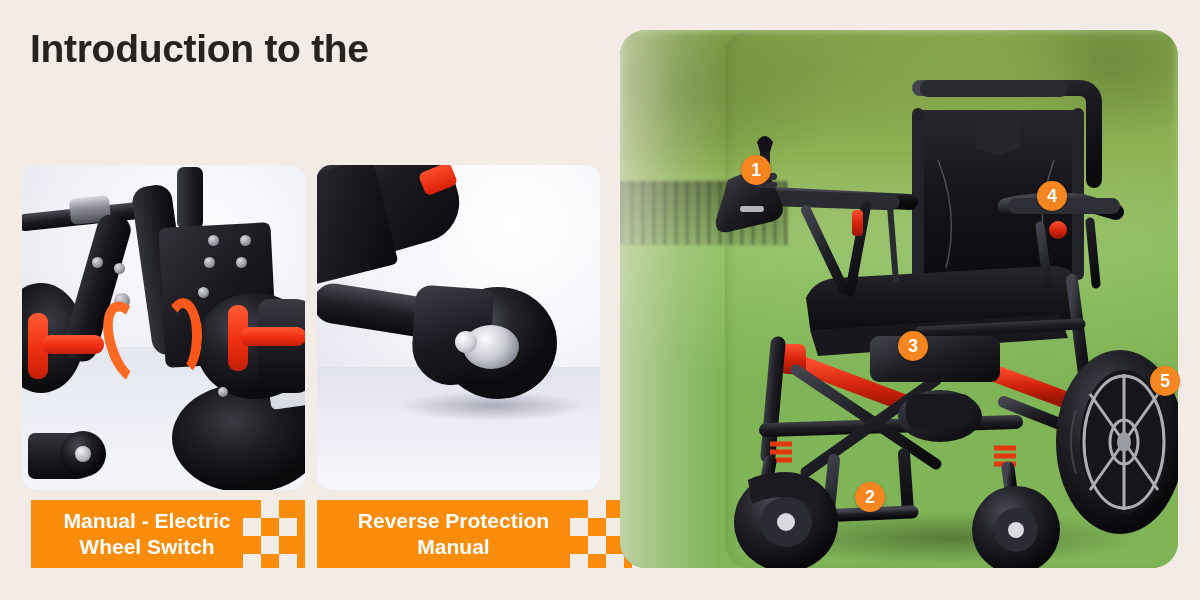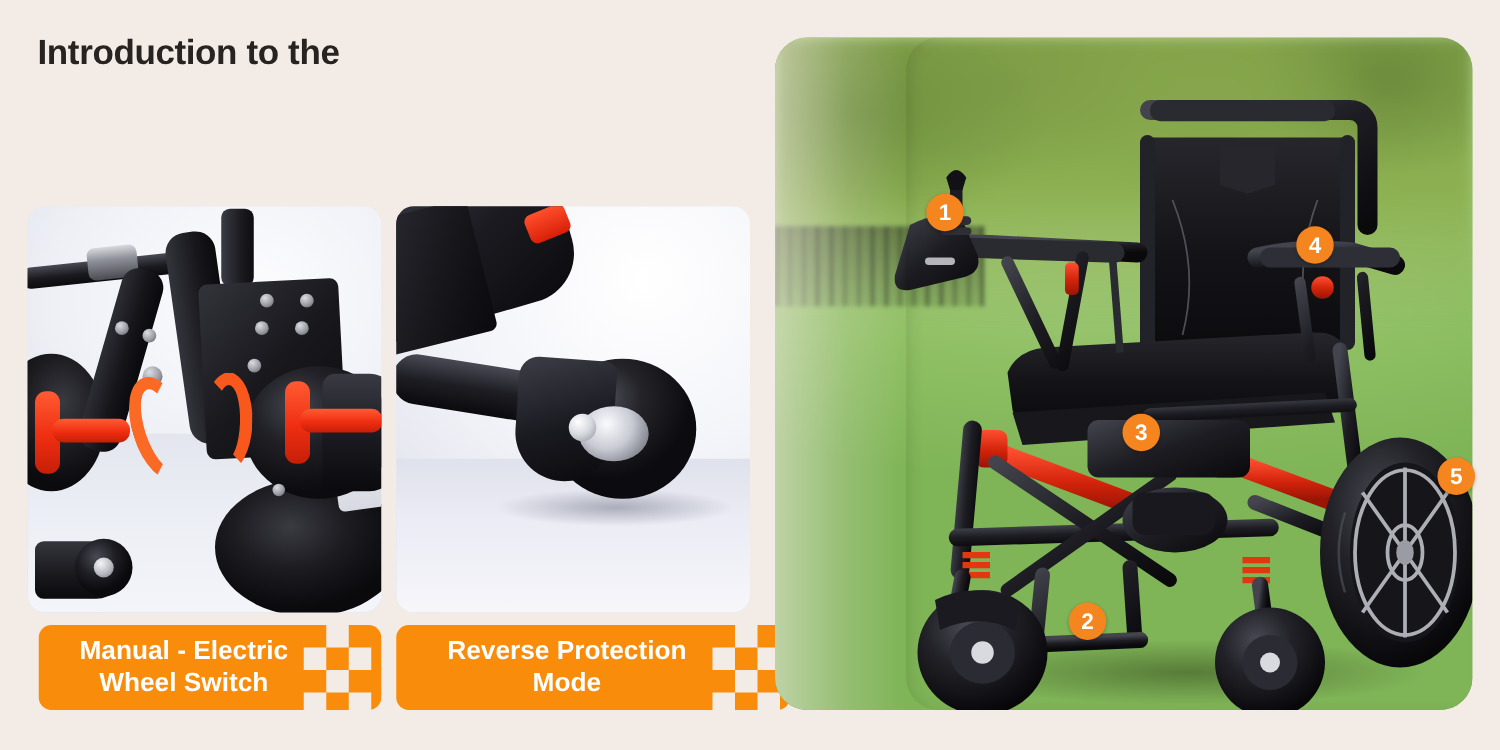"Introduction to the" .page-title { font-size: 28px -> 39px }
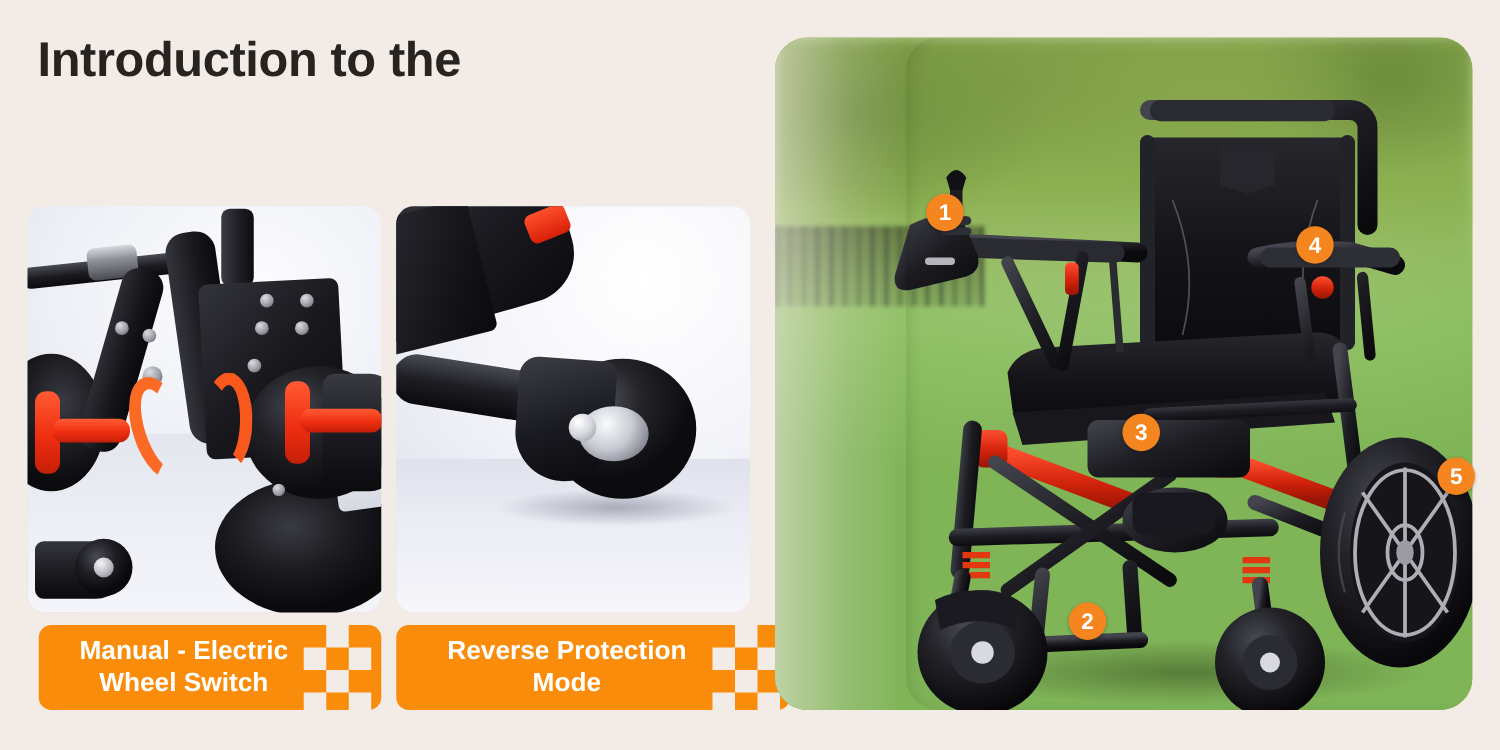"Manual - Electric" .caption { border-radius: 10px -> 0 }
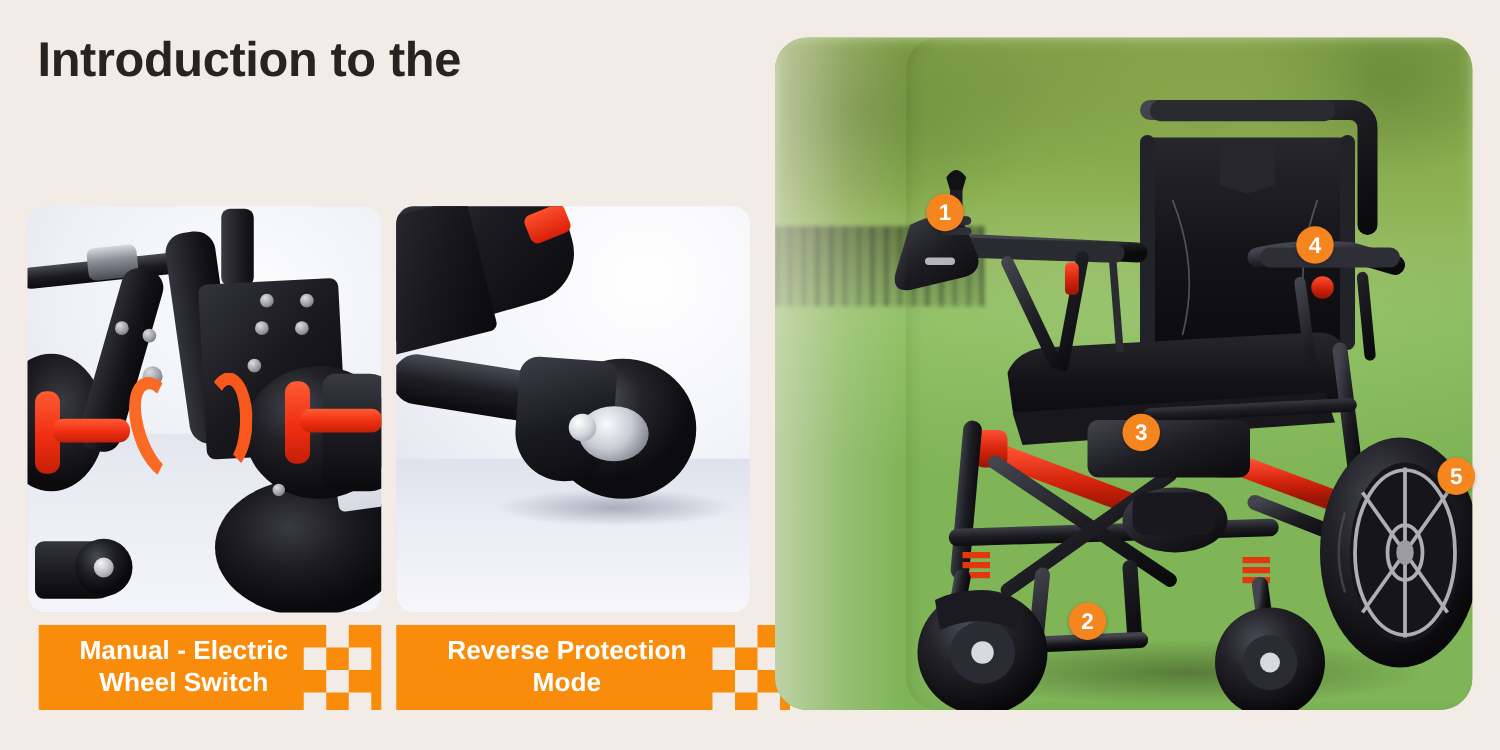"Mode" span.ctxt { text: Mode -> Manual }
